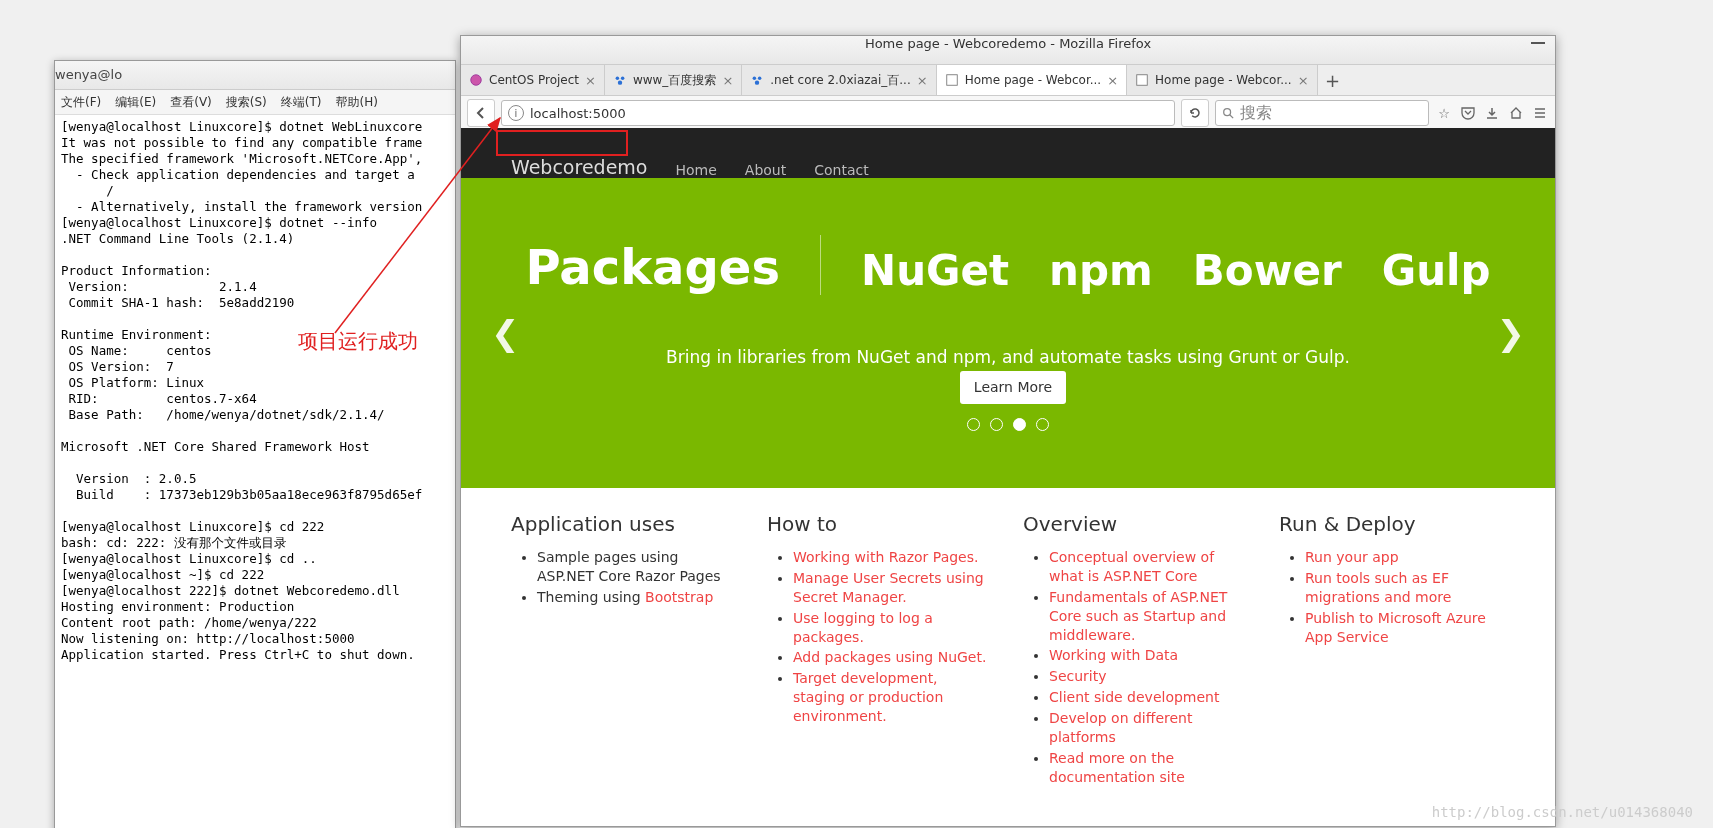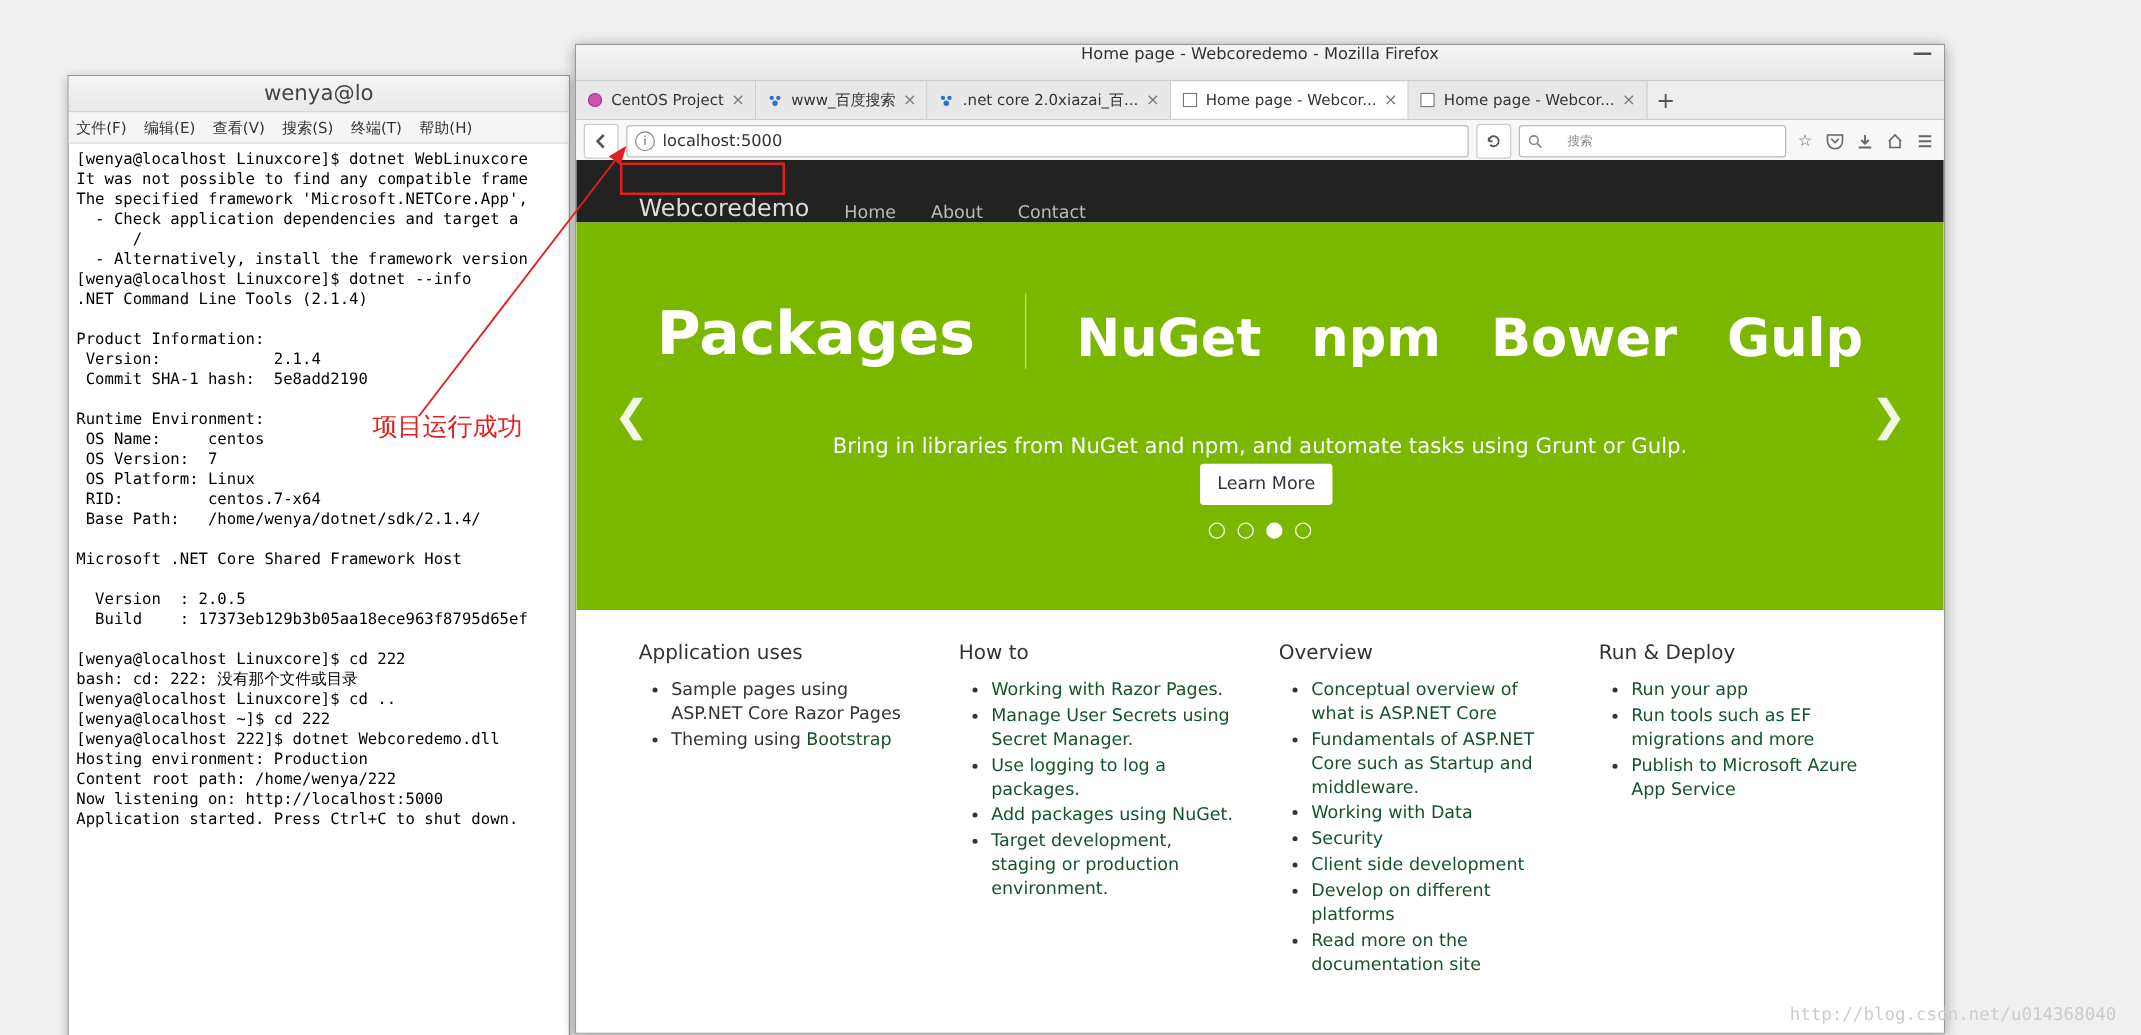"wenya@lo" .terminal .titlebar { font-size: 17px -> 13px; text-align: center -> none }
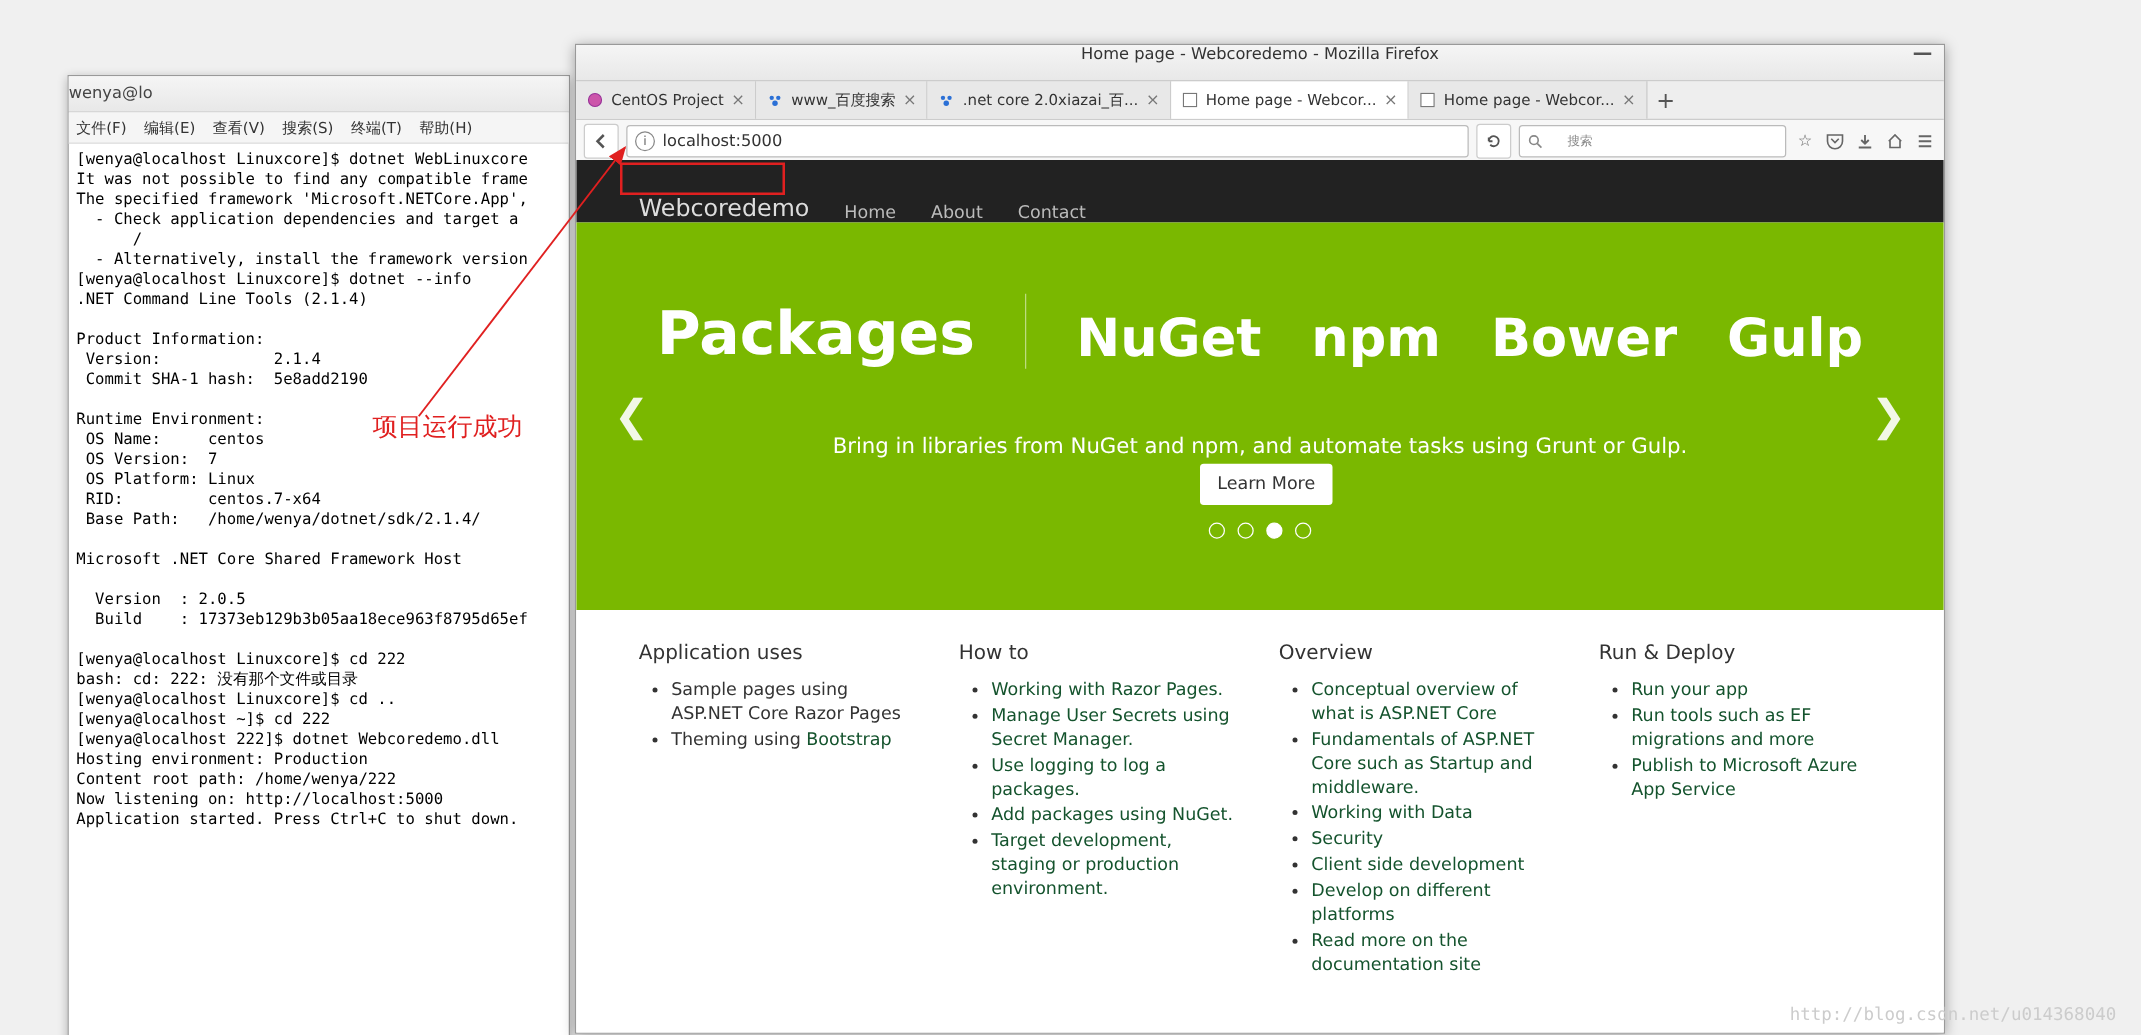"搜索" .searchbox { font-size: 10px -> 16px; gap: 20px -> 6px }
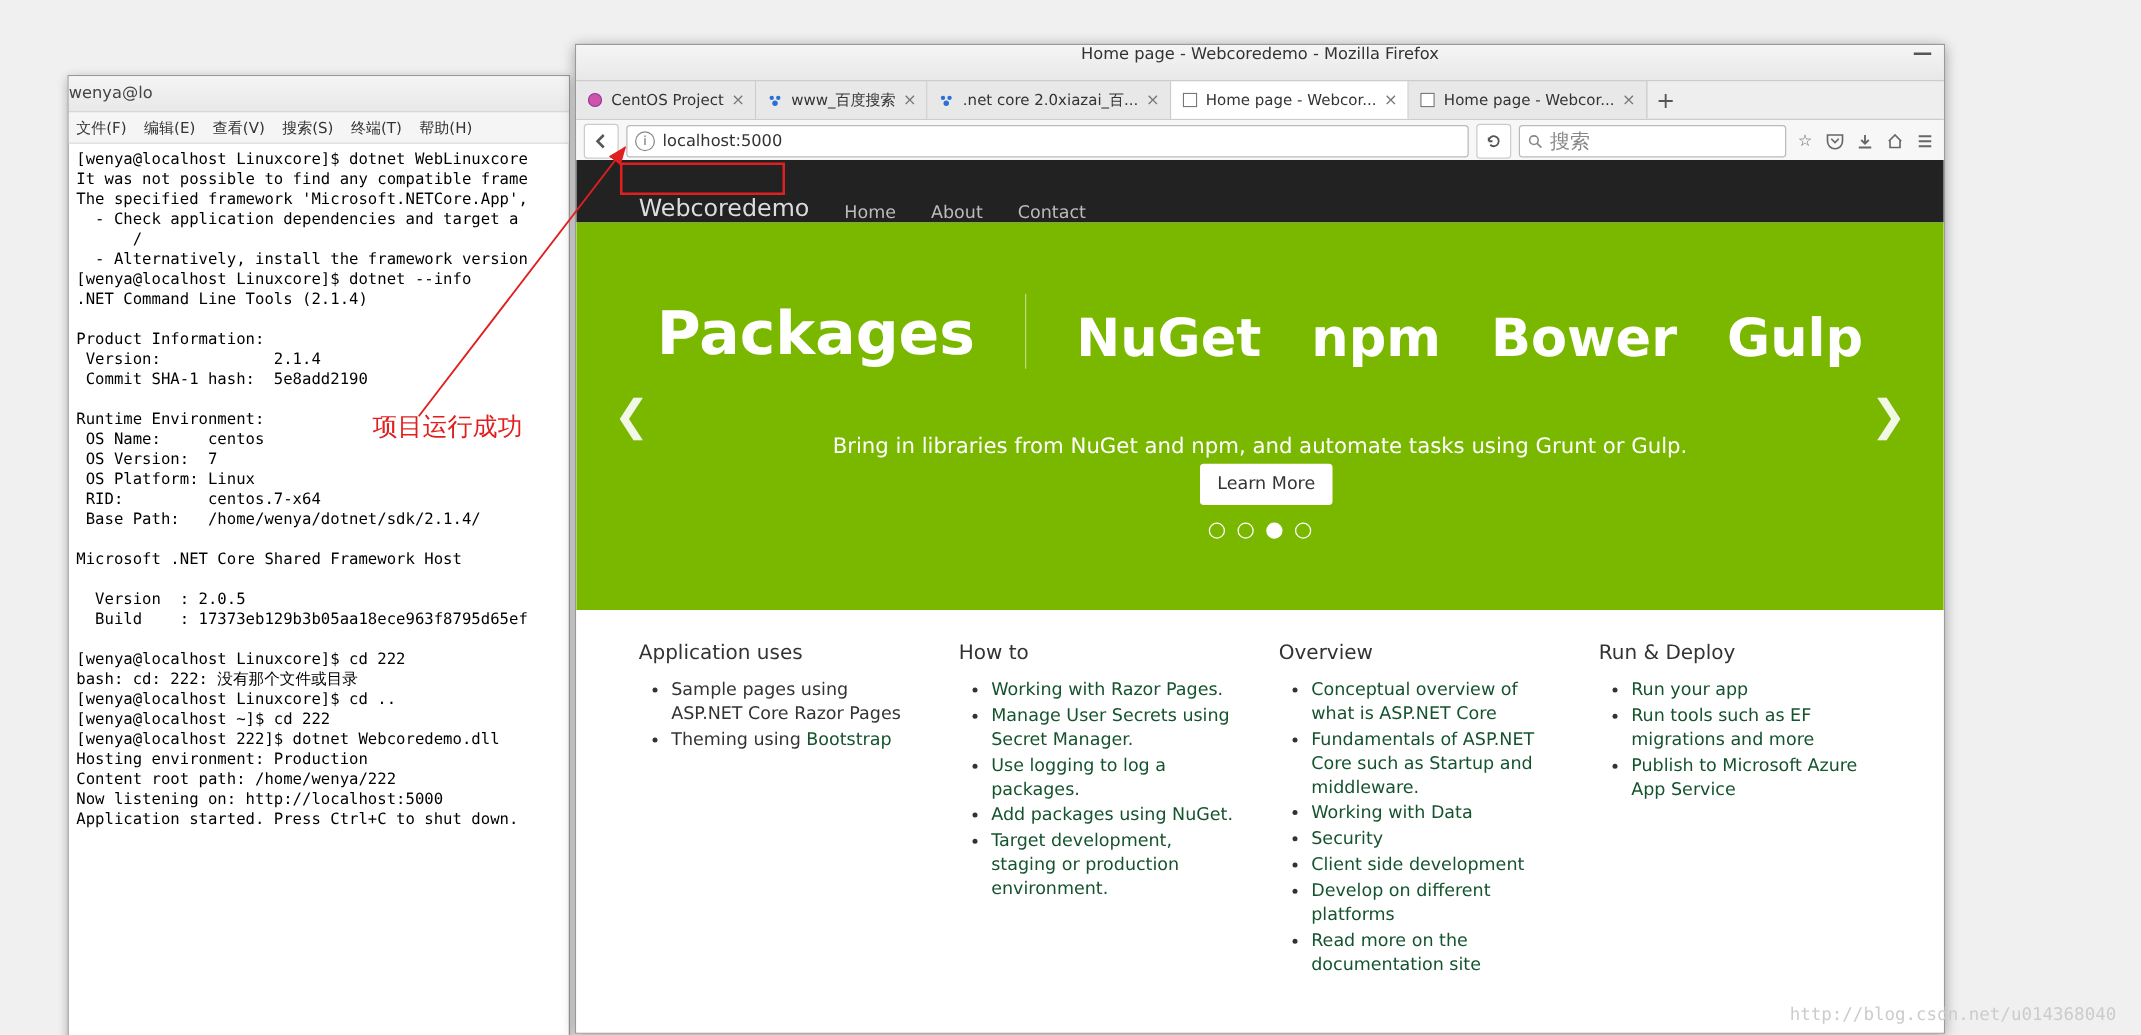"Application uses" .col h2 { font-size: 16px -> 20px }
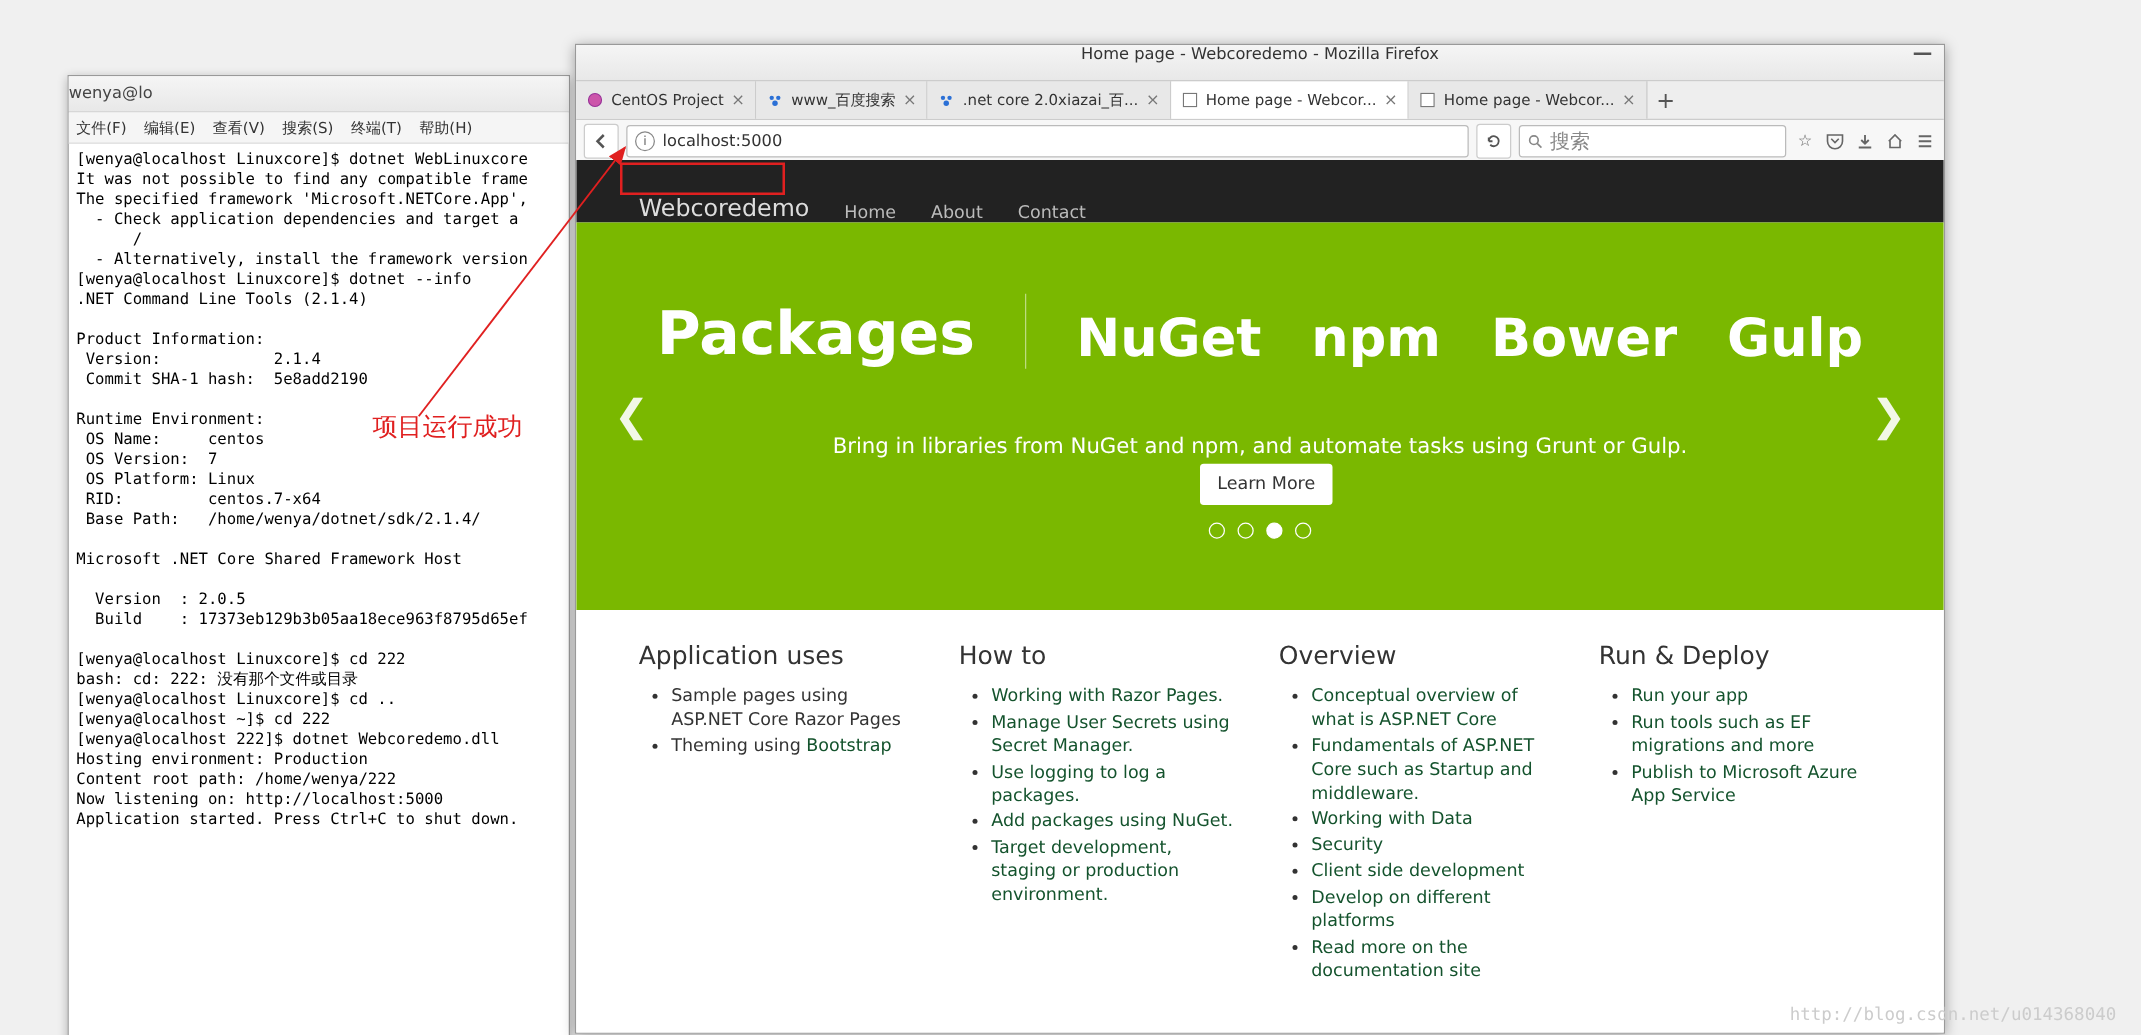"Working with Razor Pages." .col a { color: #14532d -> #ef4444 }
